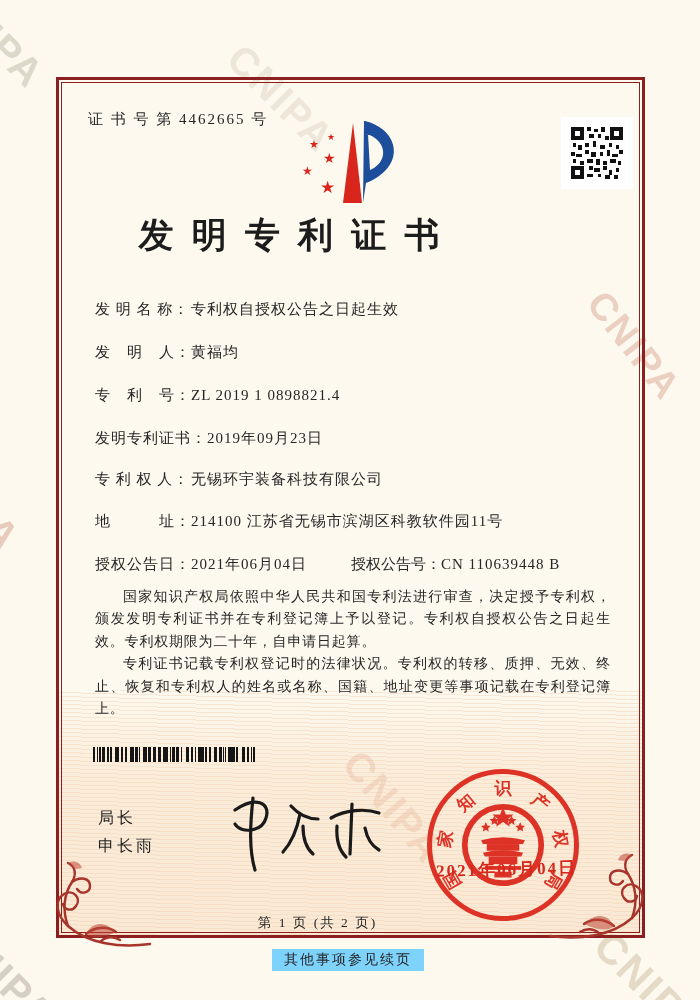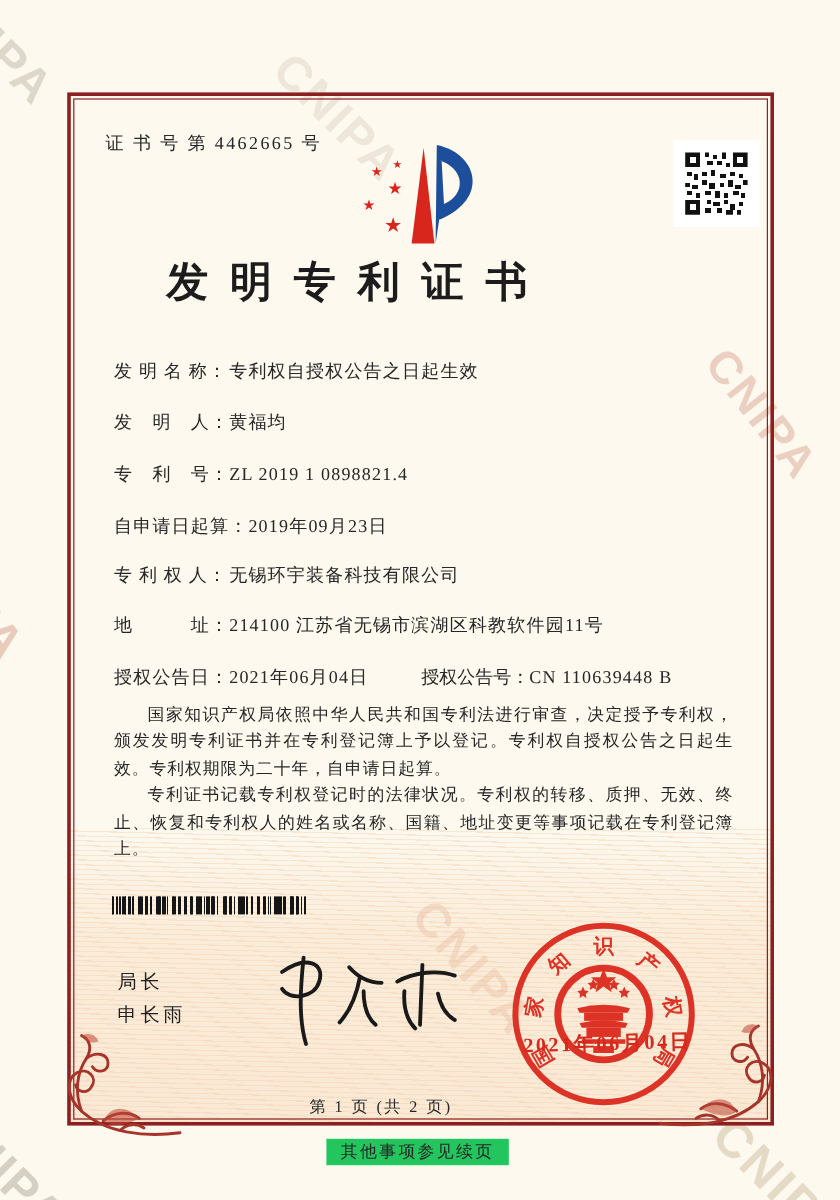"自申请日起算：" span.flabel { text: 自申请日起算 -> 发明专利证书 }
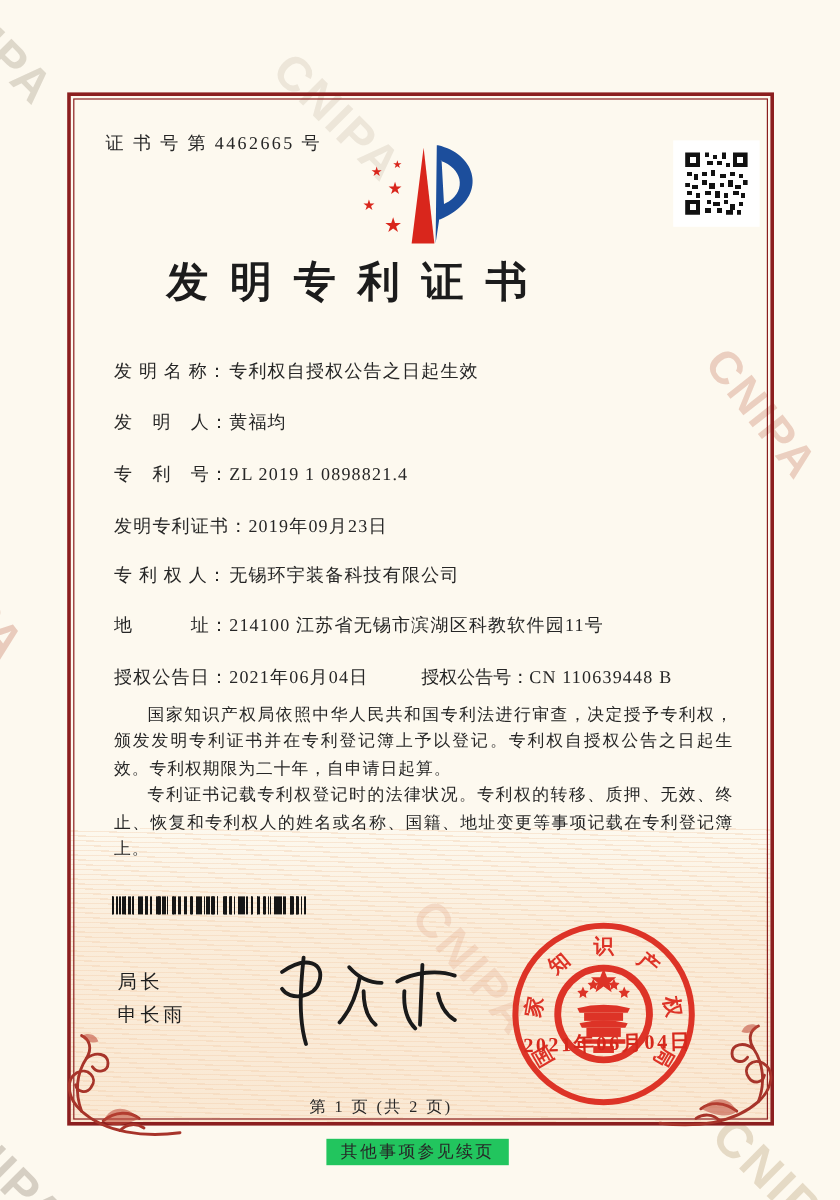"其他事项参见续页" .footnote { background: #22c55e -> #7dd3fc }
